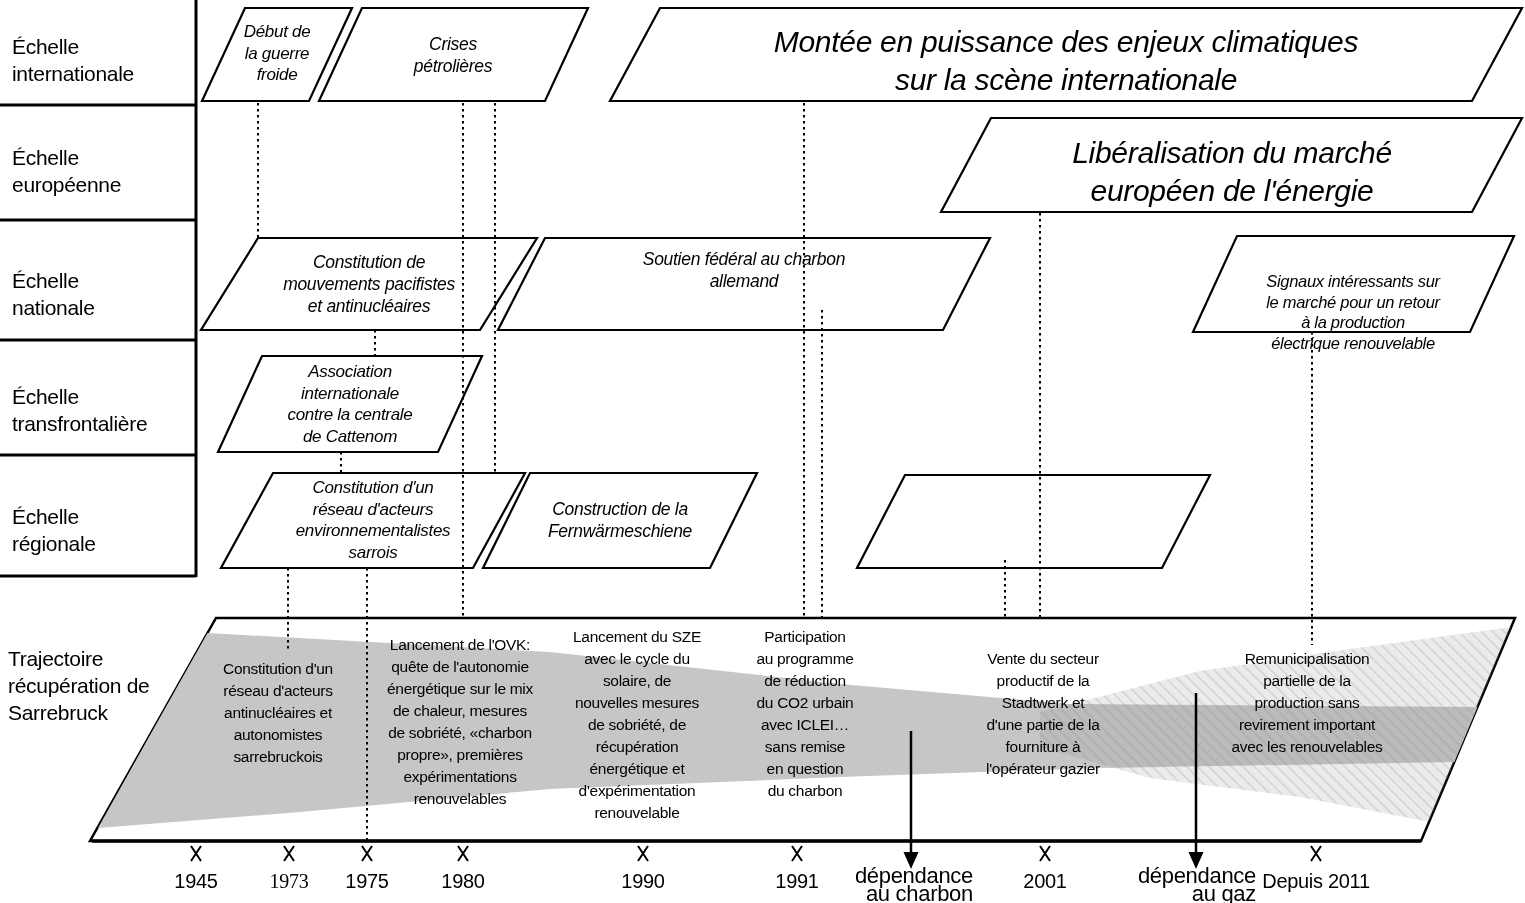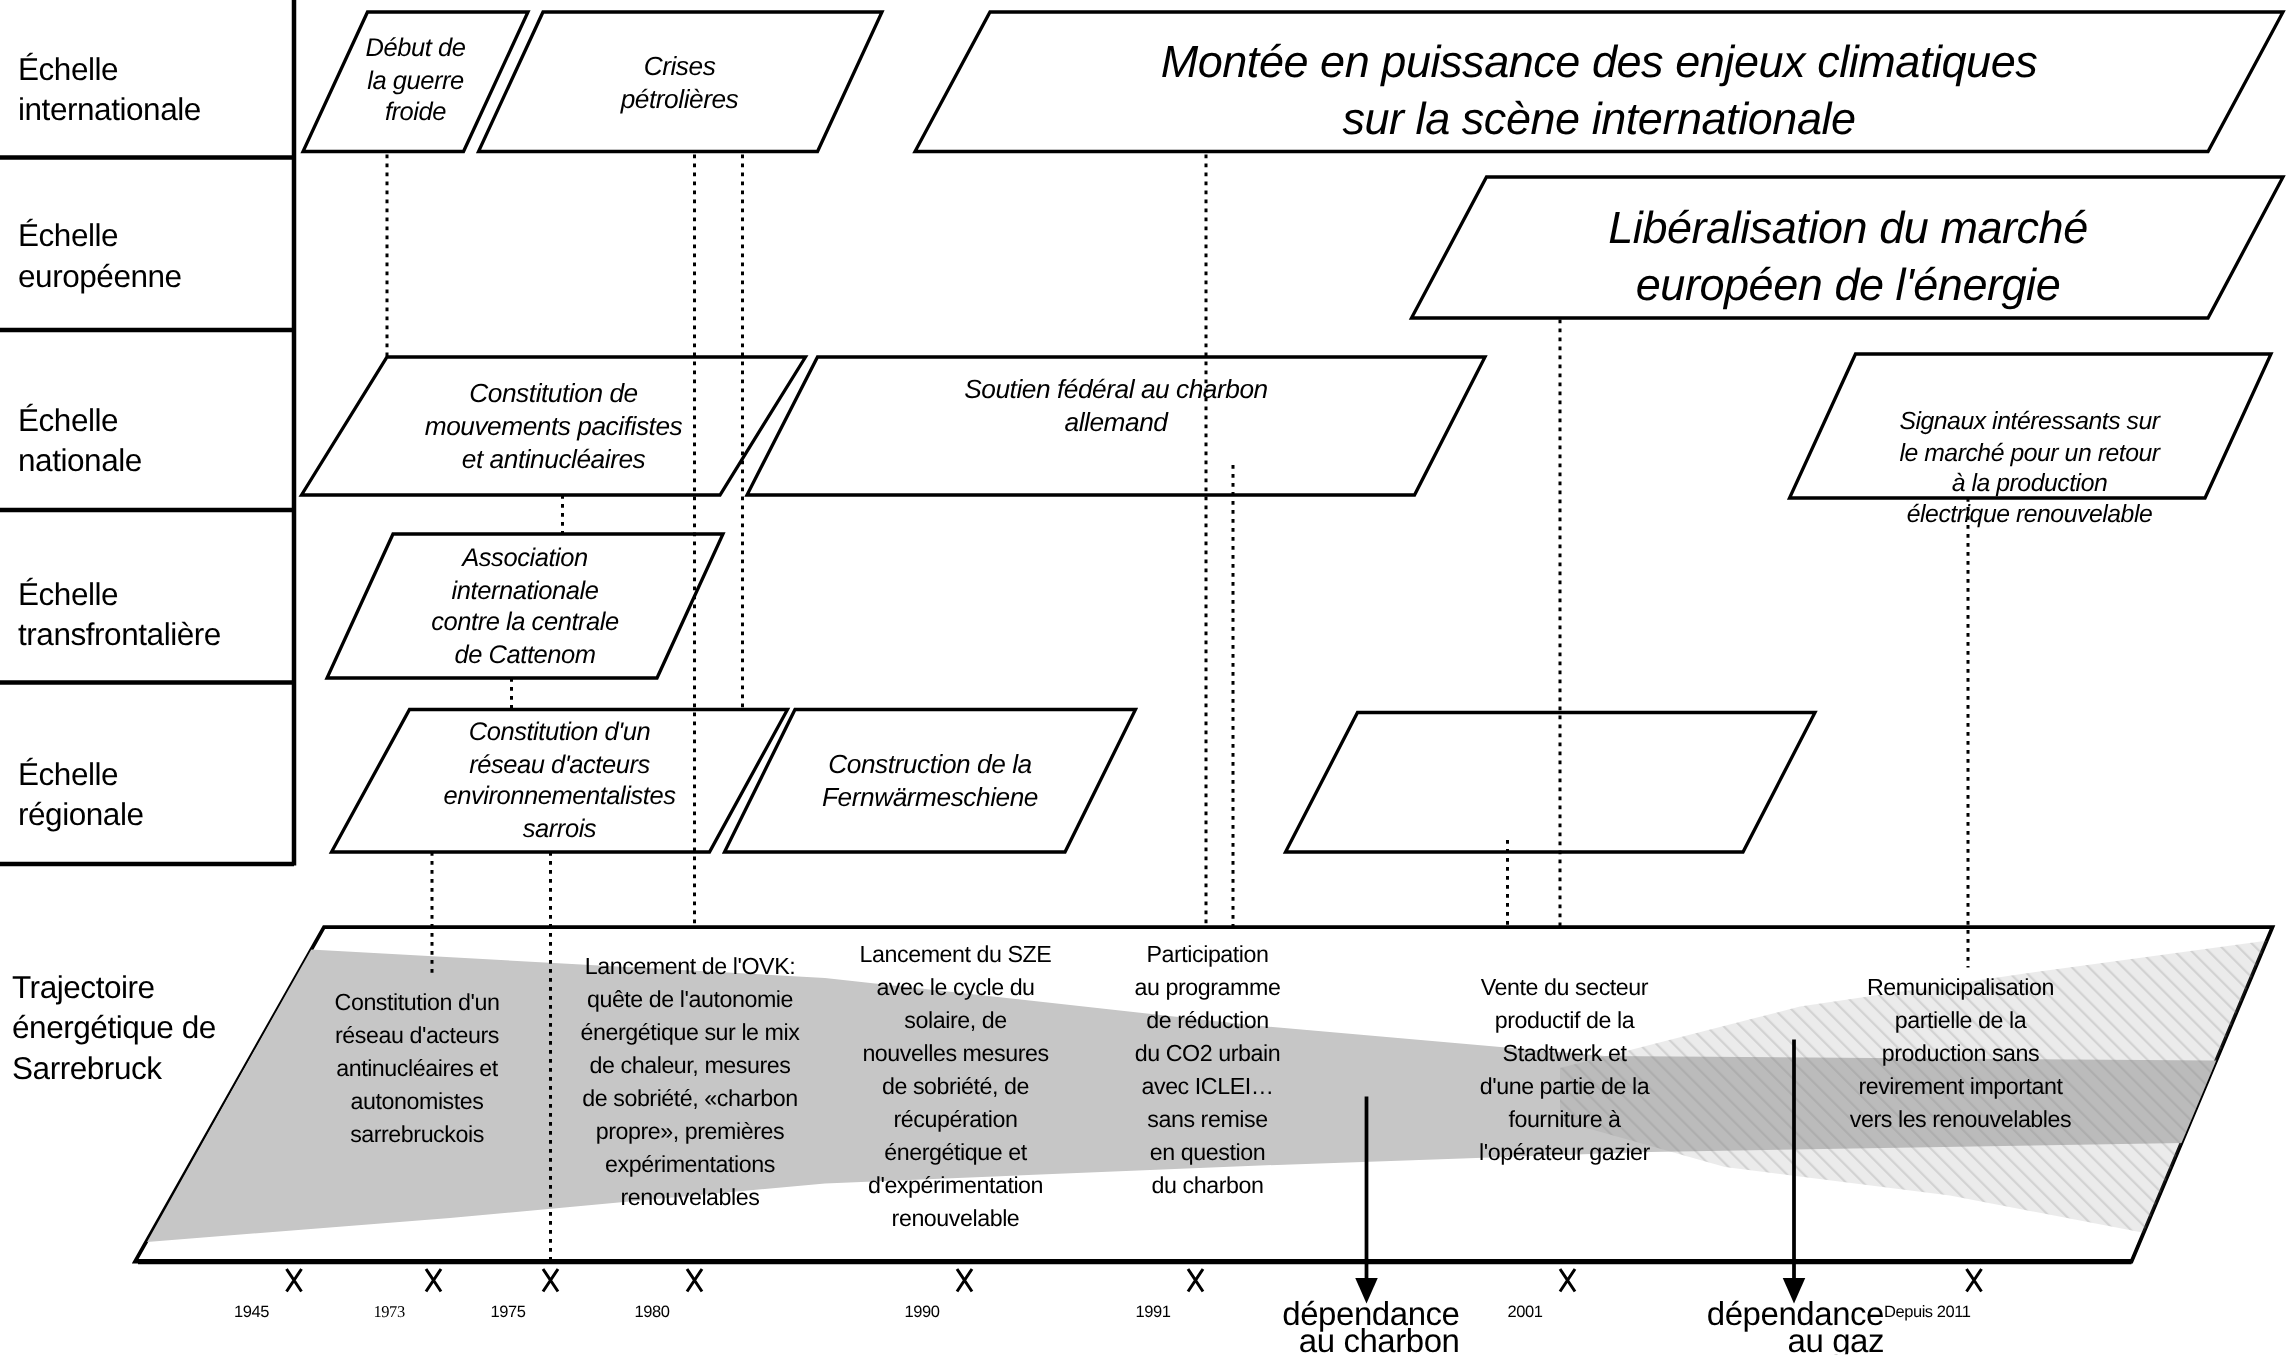"Trajectoire" div.txt { text: énergétique -> récupération }
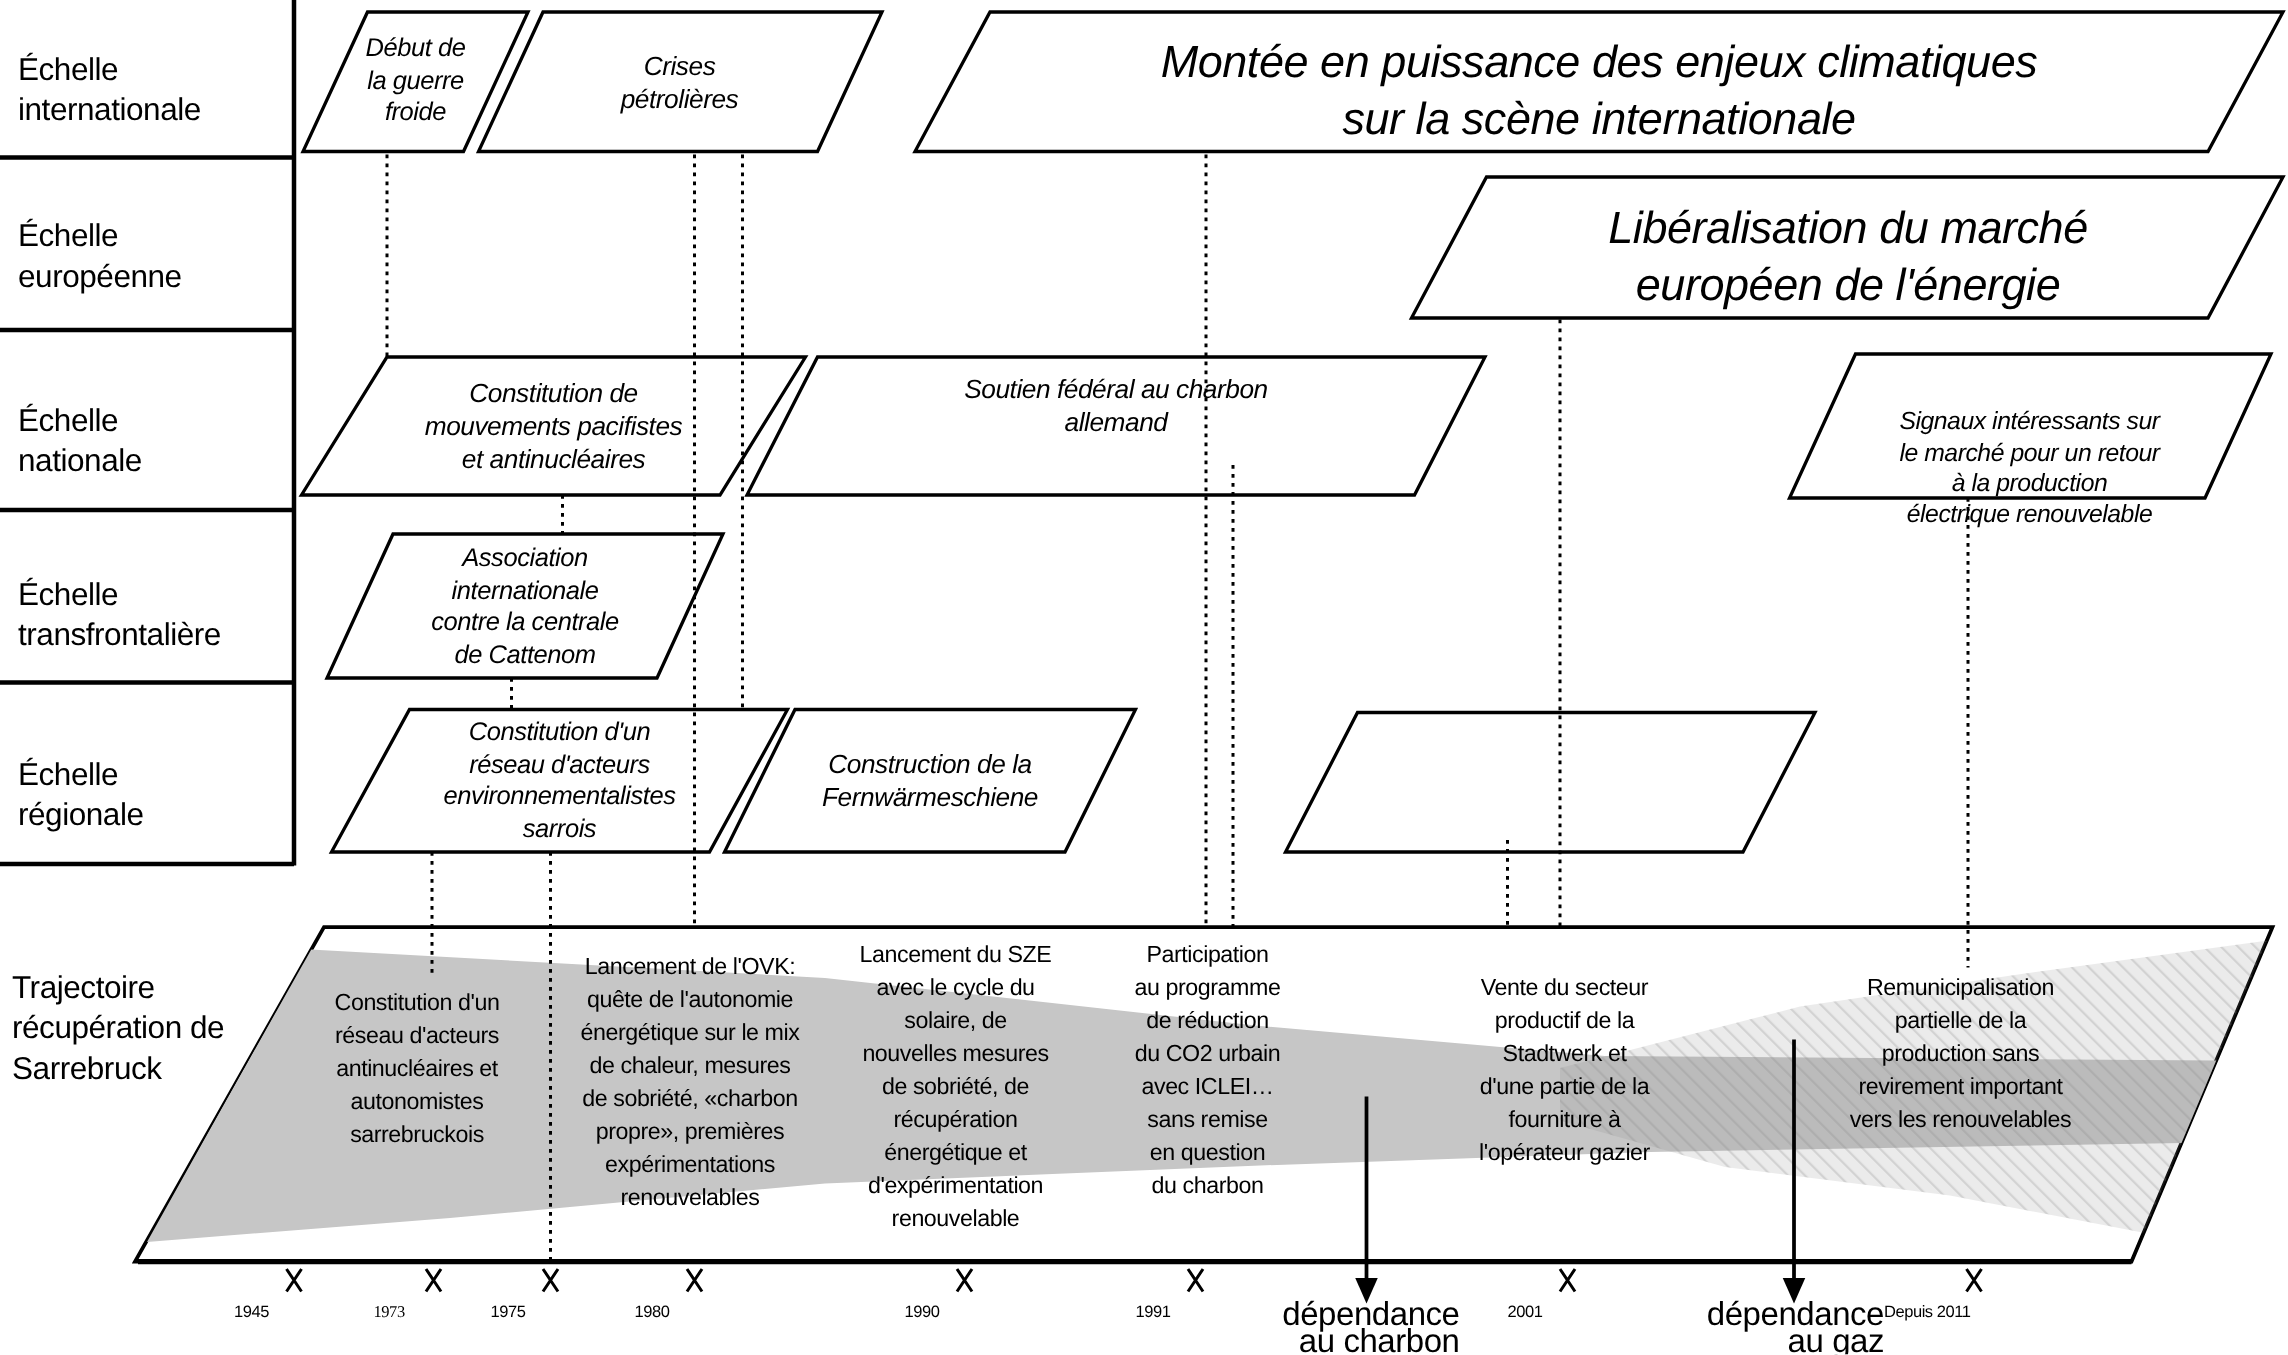"Remunicipalisation" div.txt { text: vers -> avec }
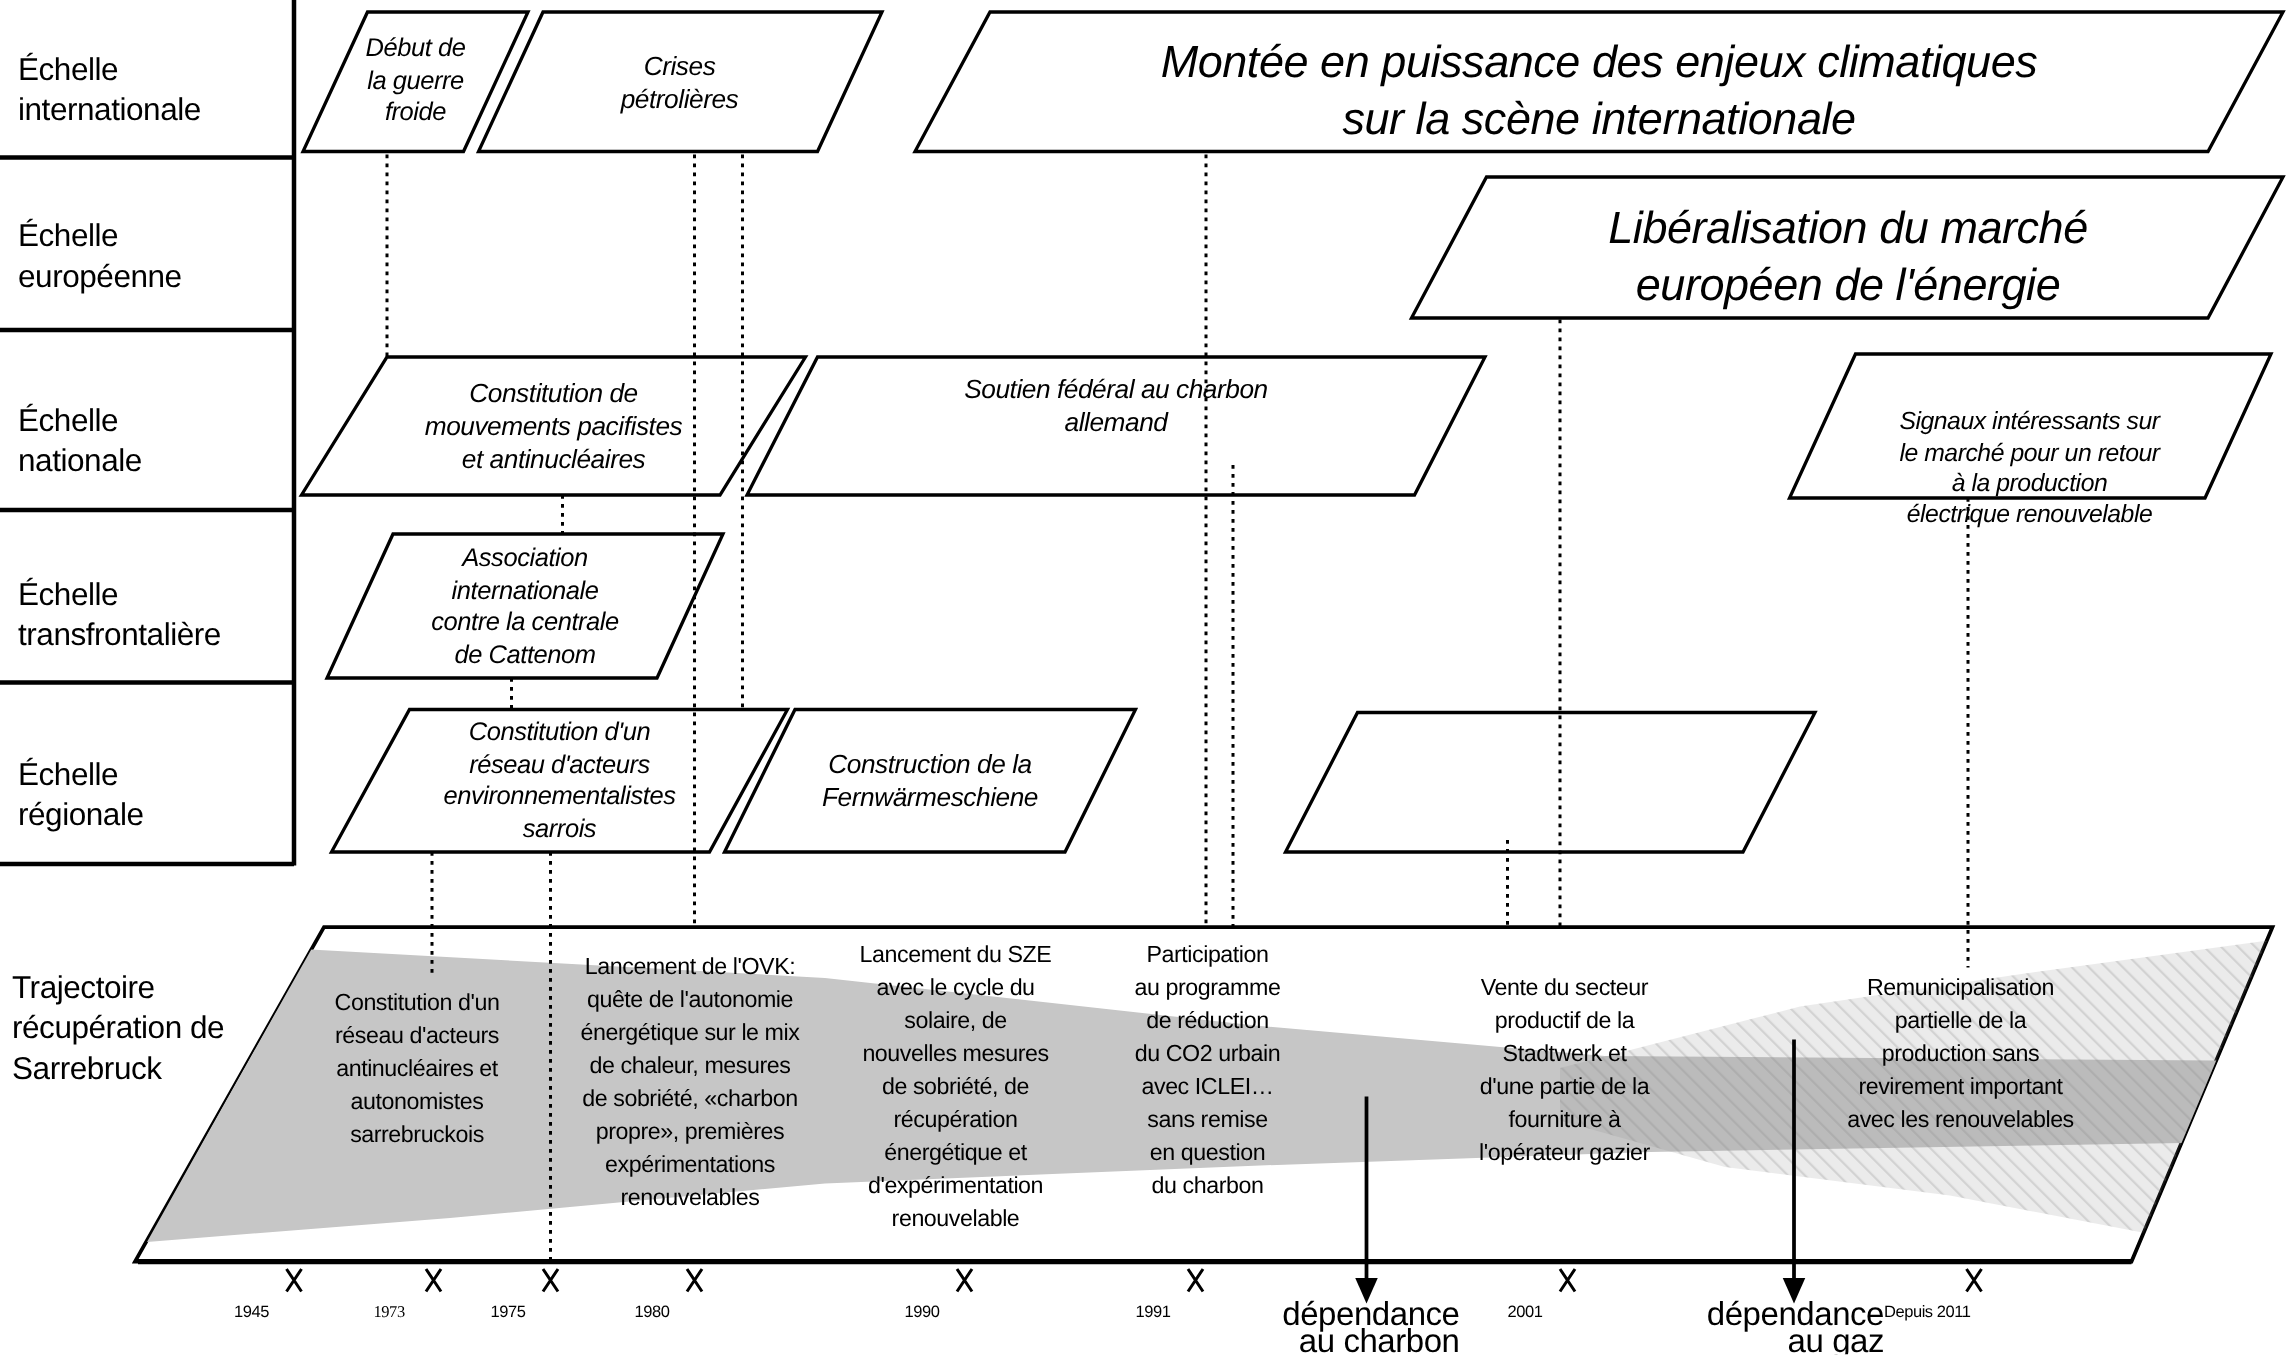"1945" .year { font-size: 11px -> 20px; text-align: left -> center }
